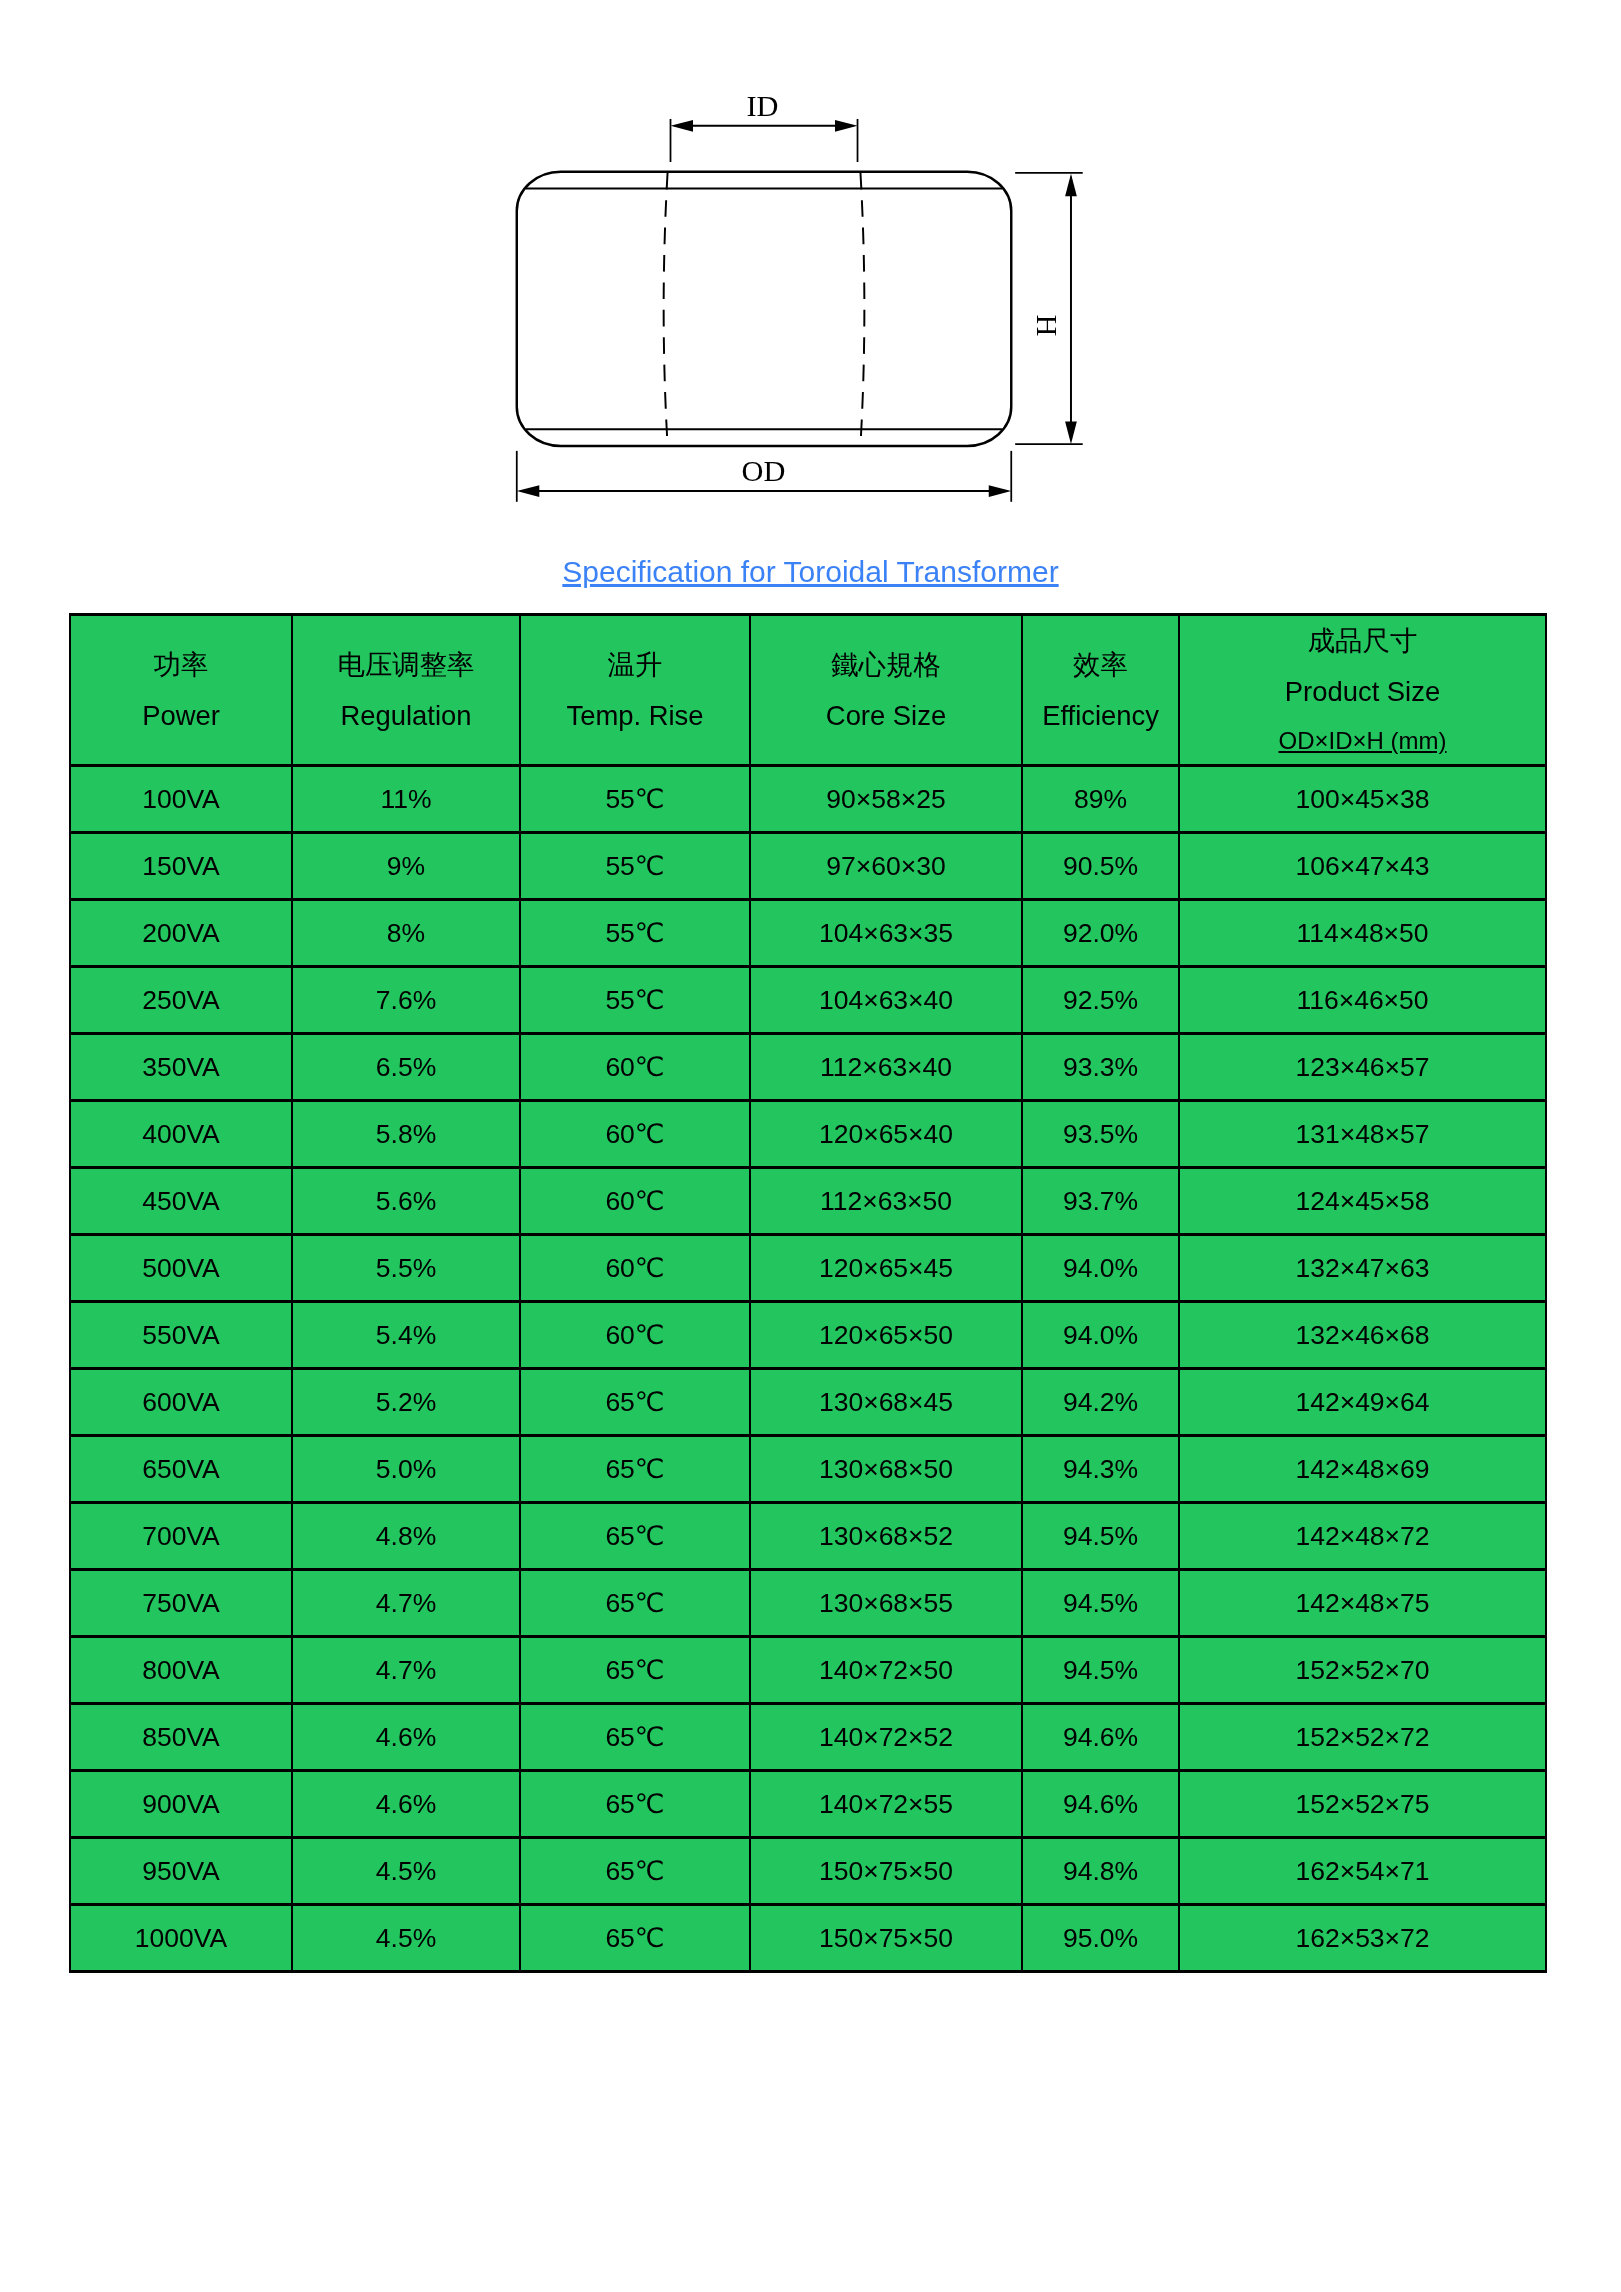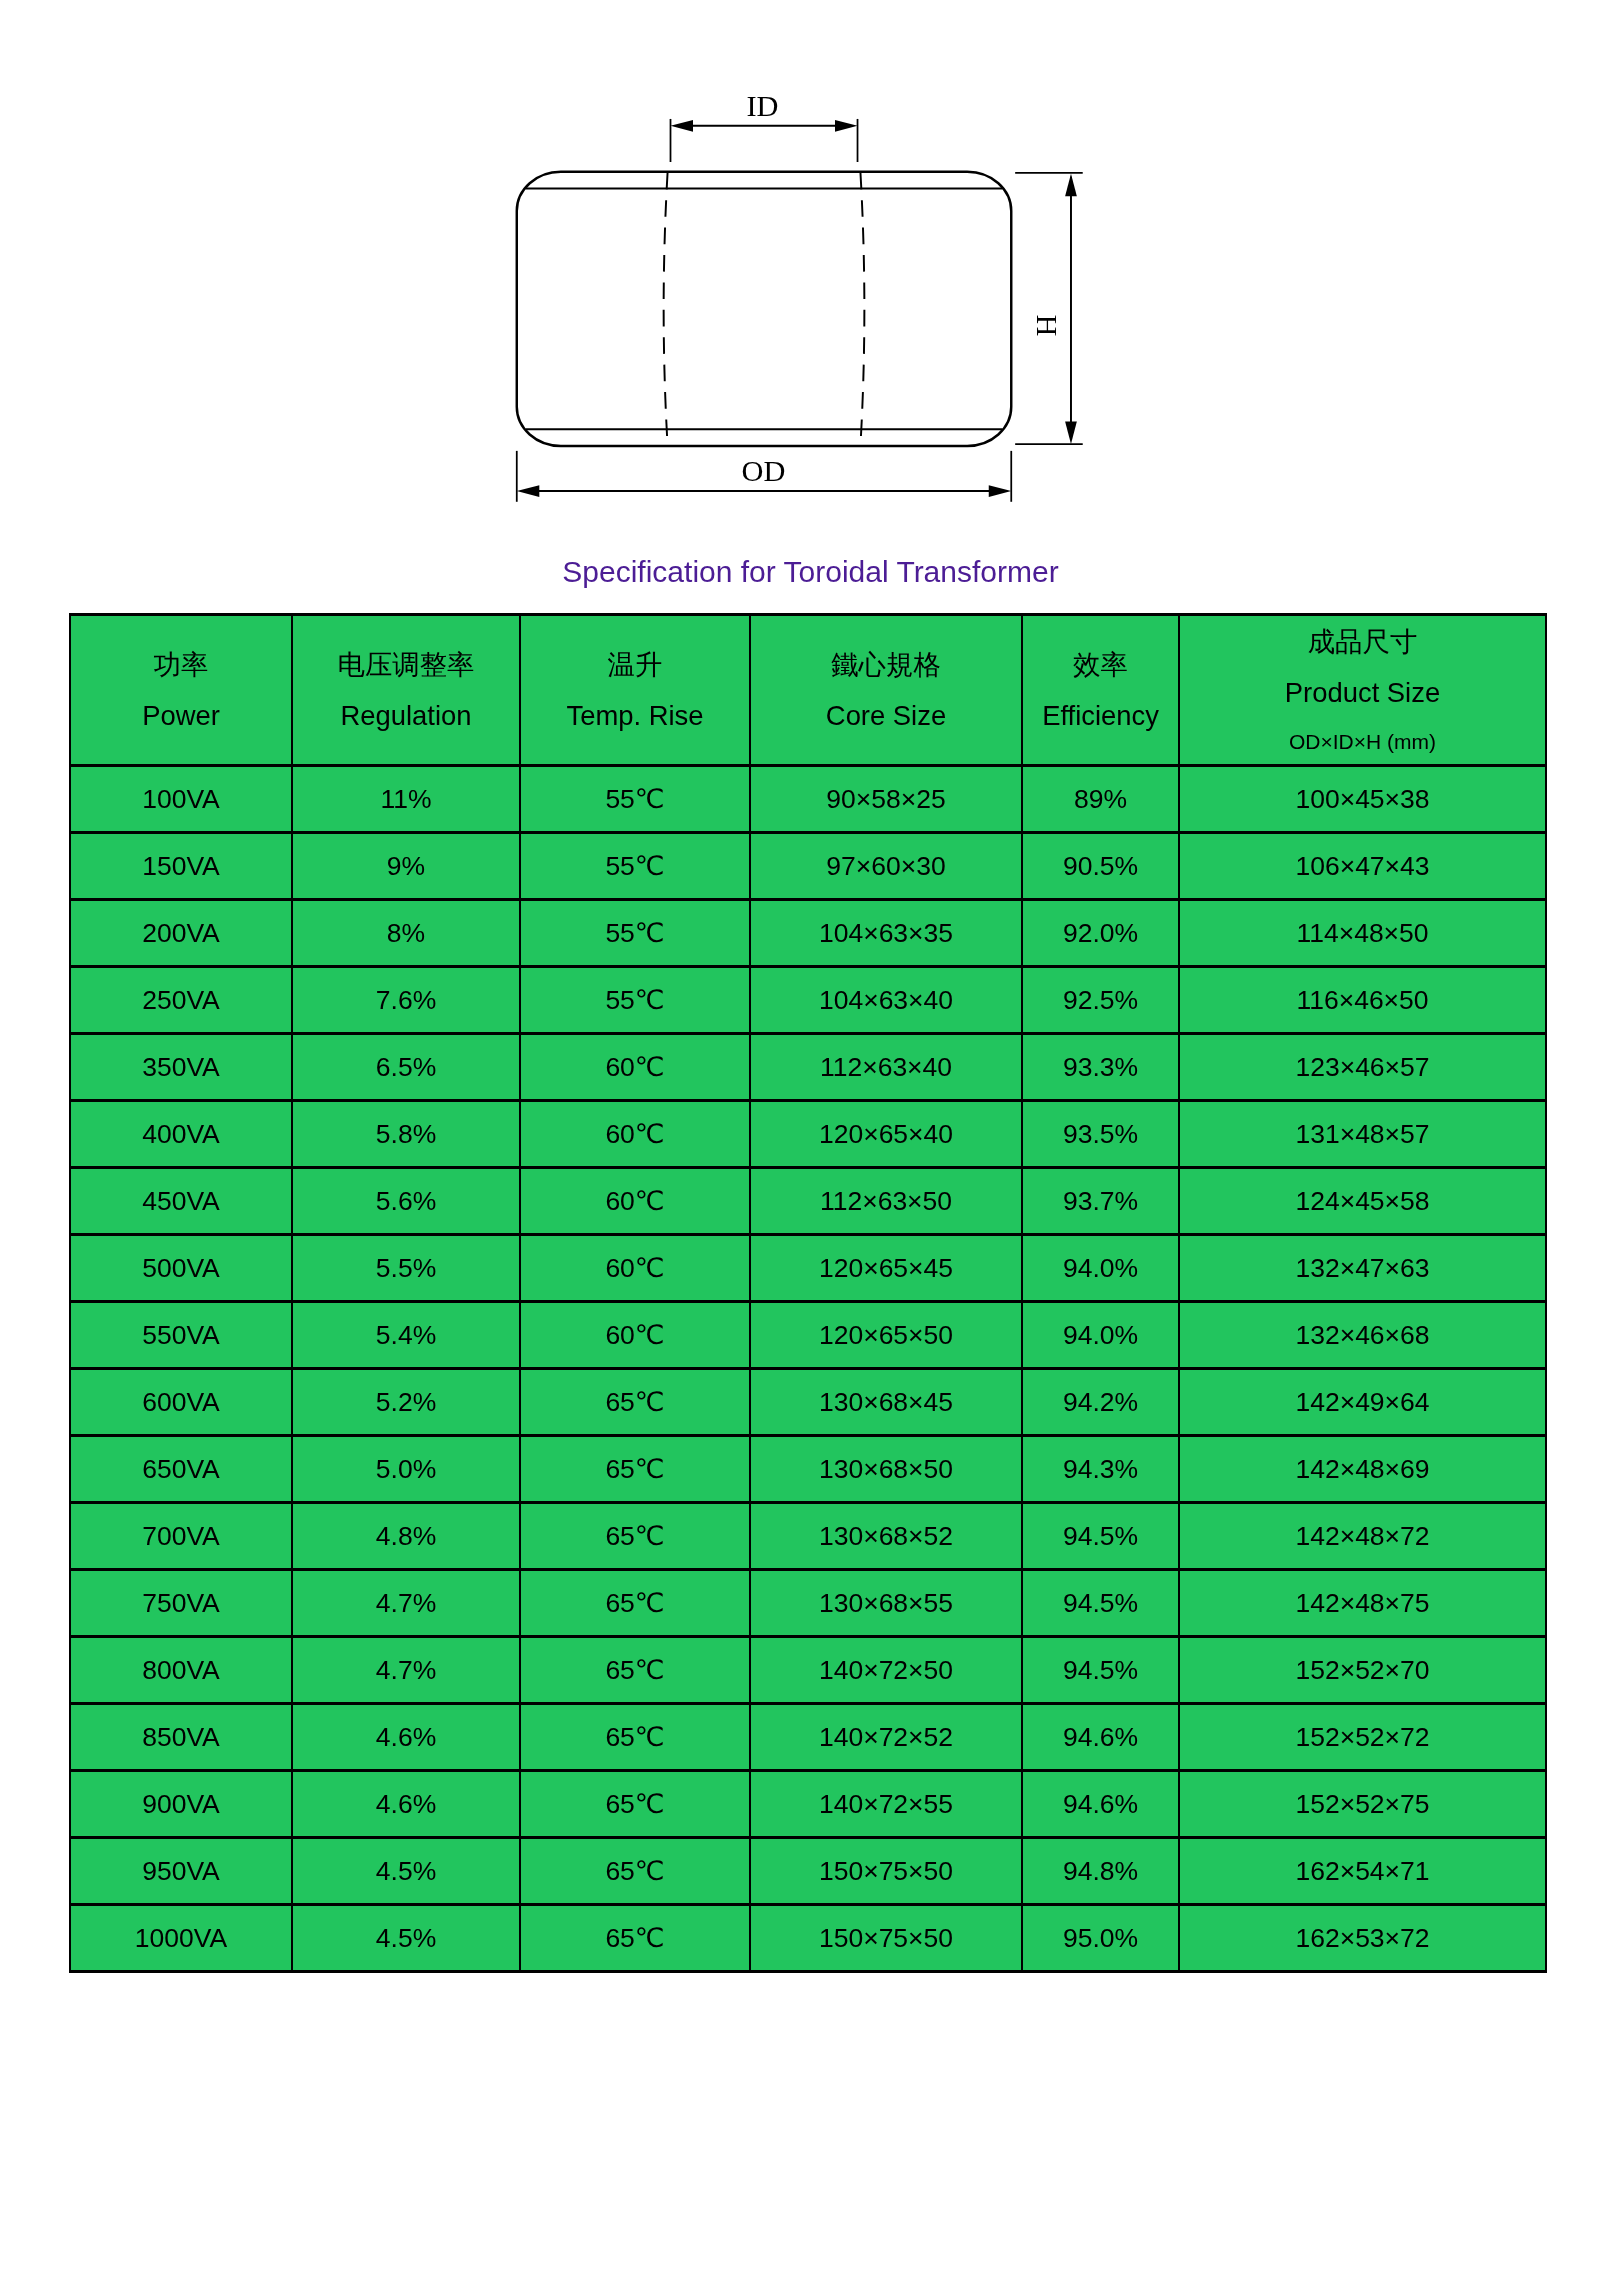"Specification for Toroidal Transformer" #doc-title { color: #4c1d95 -> #3b82f6; text-decoration: none -> underline }
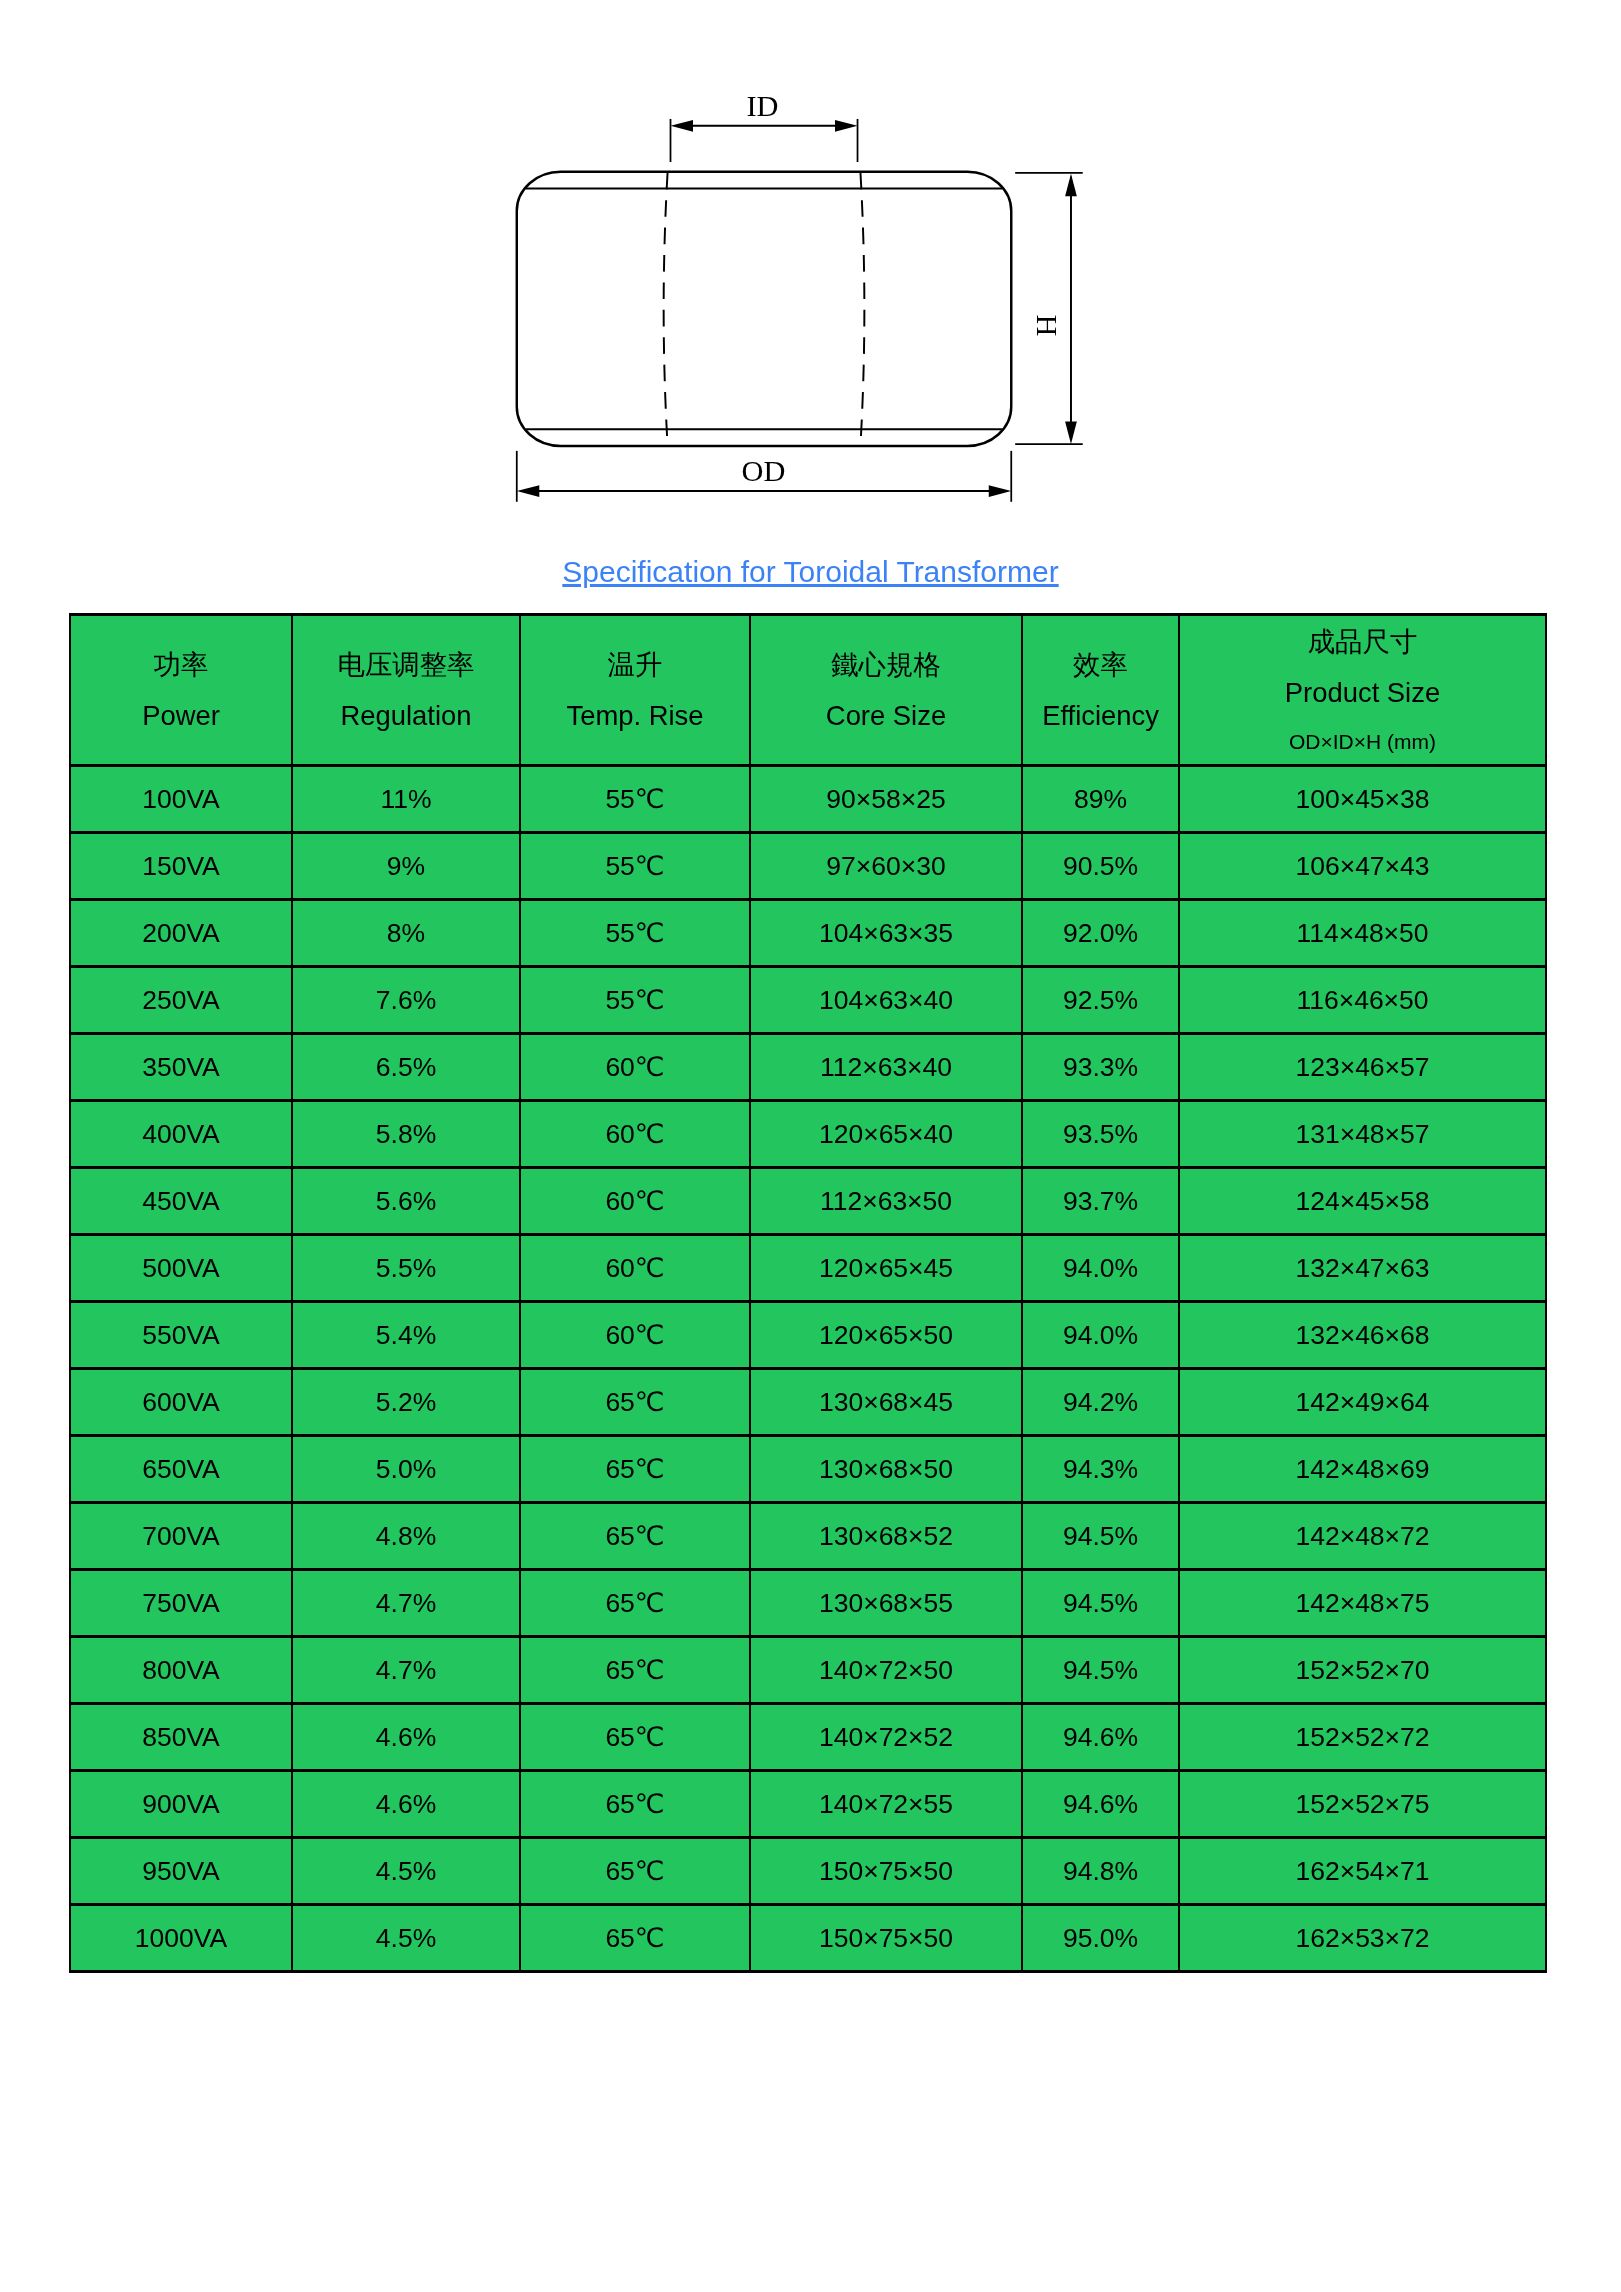"OD×ID×H (mm)" .hdr-sub { font-size: 21px -> 24px; text-decoration: none -> underline }
